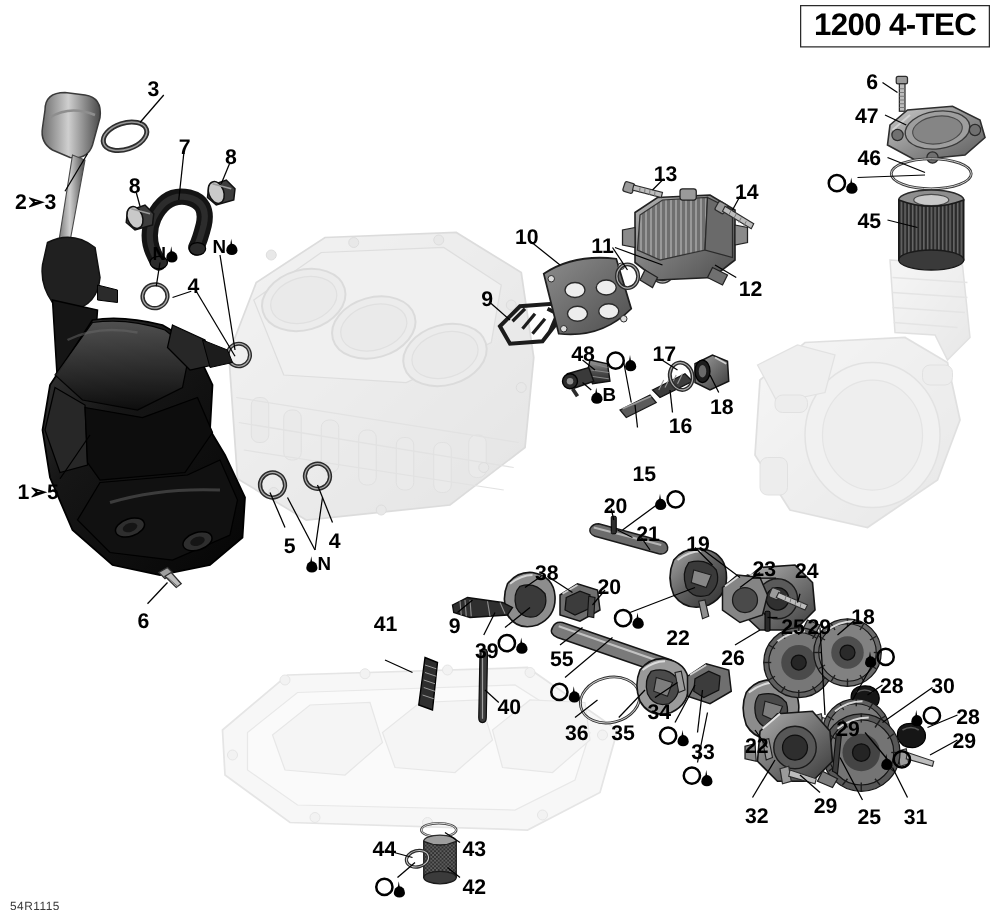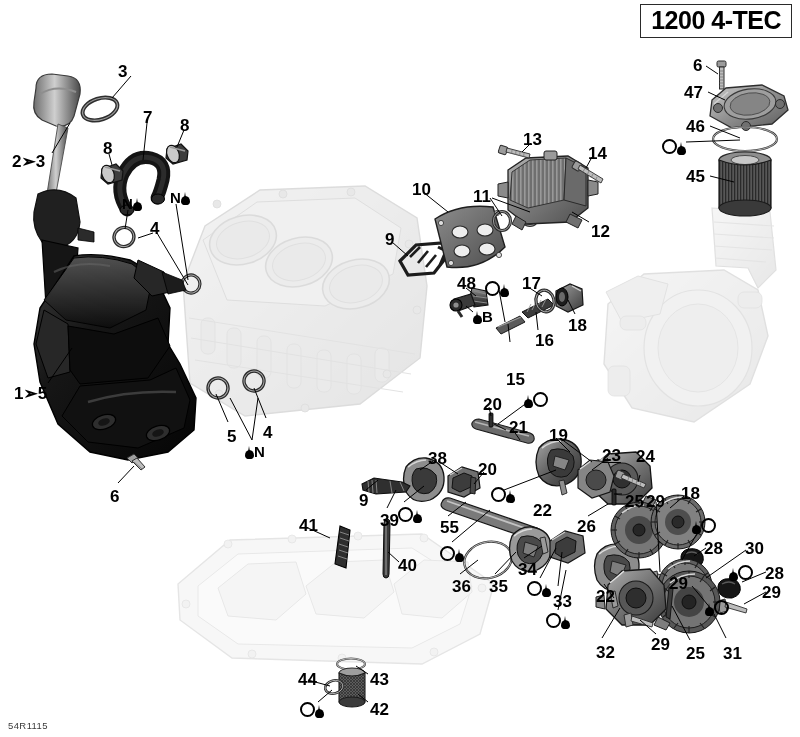"41" div.cal { top: 517px -> 491px }
